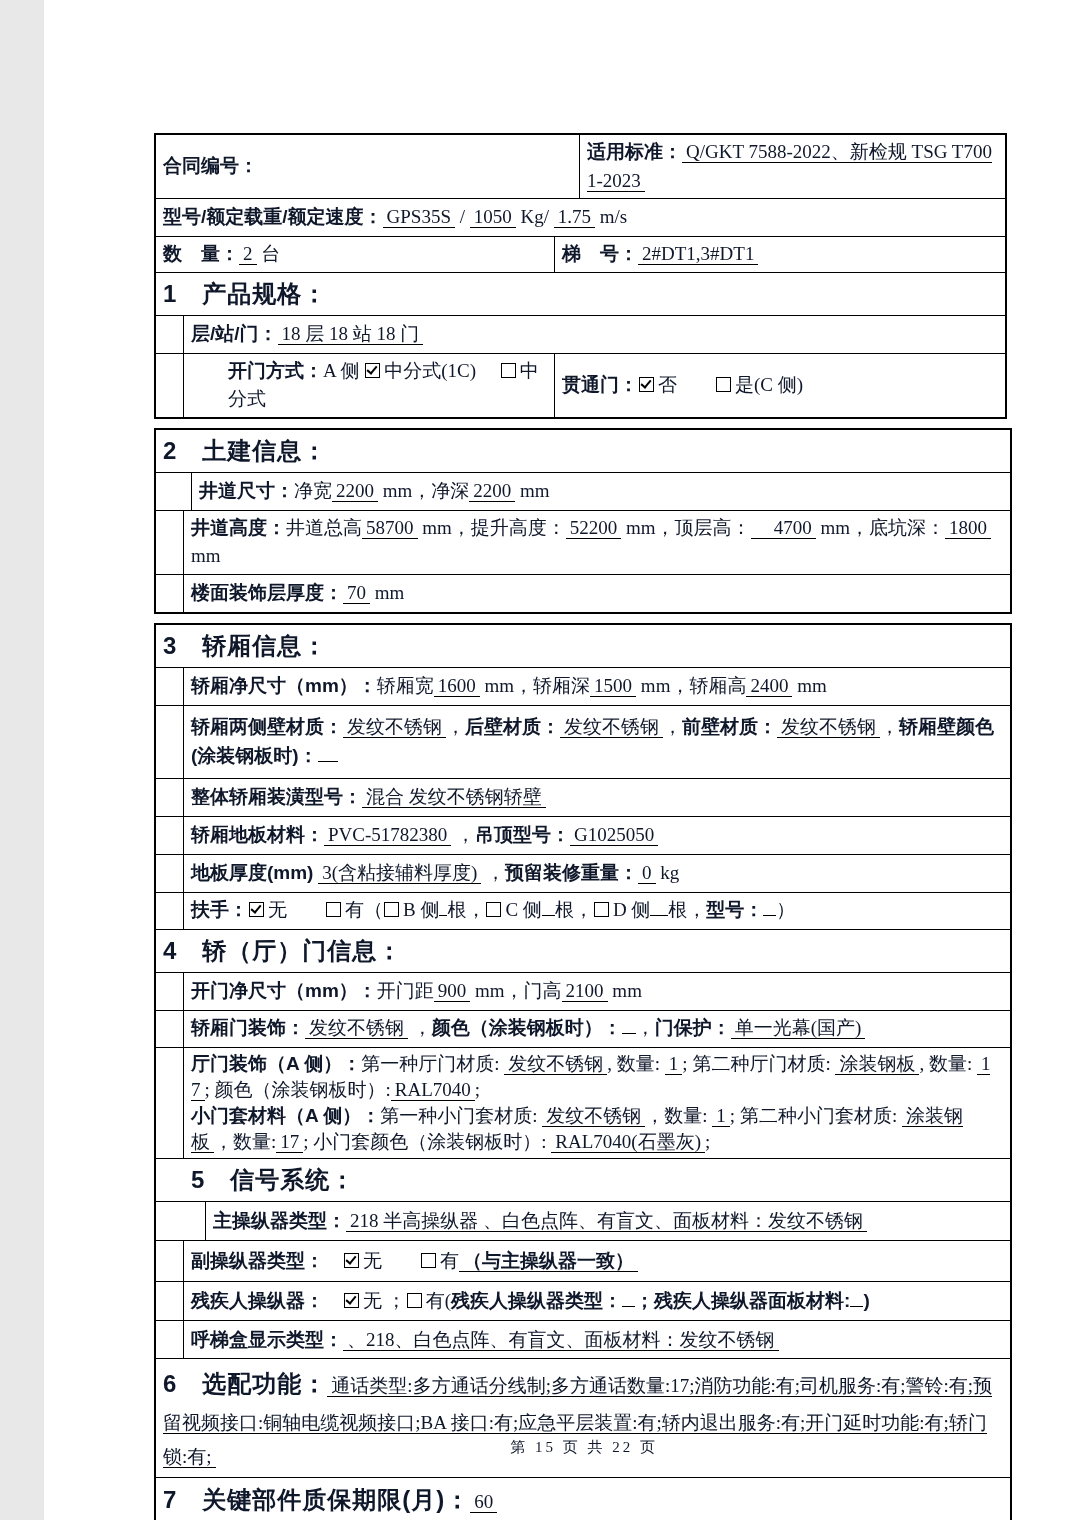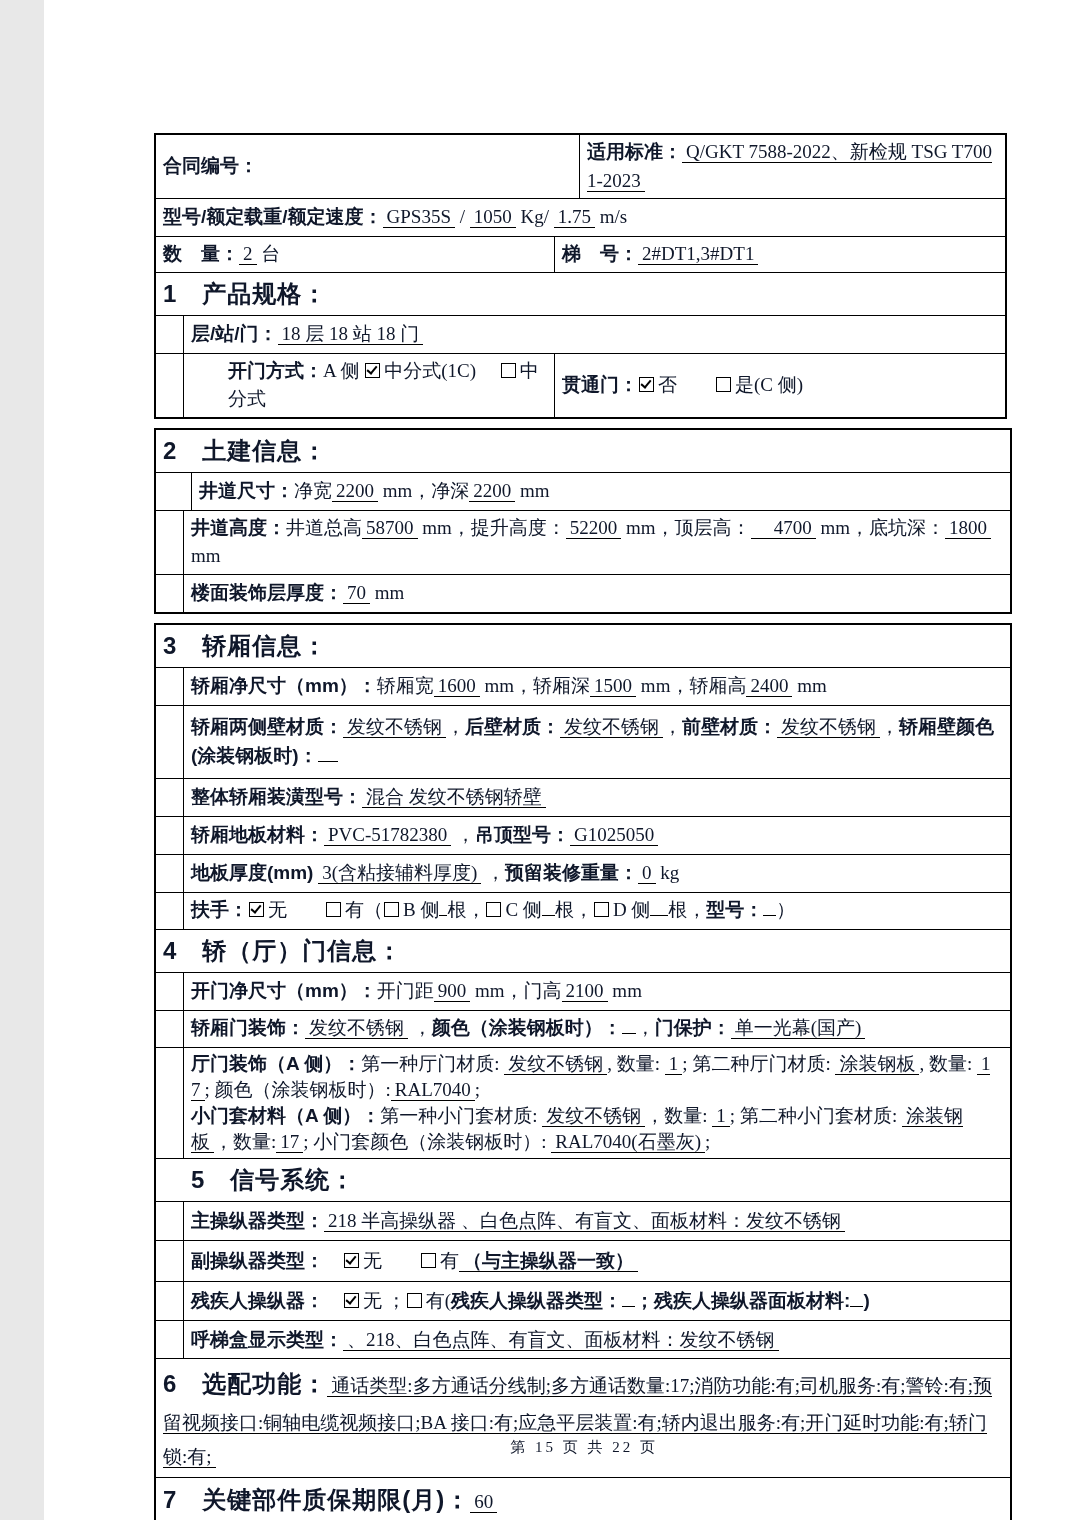"主操纵器类型： 218 半高操纵器 、白色点阵、有盲文、面板材料：发纹不锈钢" div.row { padding-left: none -> 22px }
